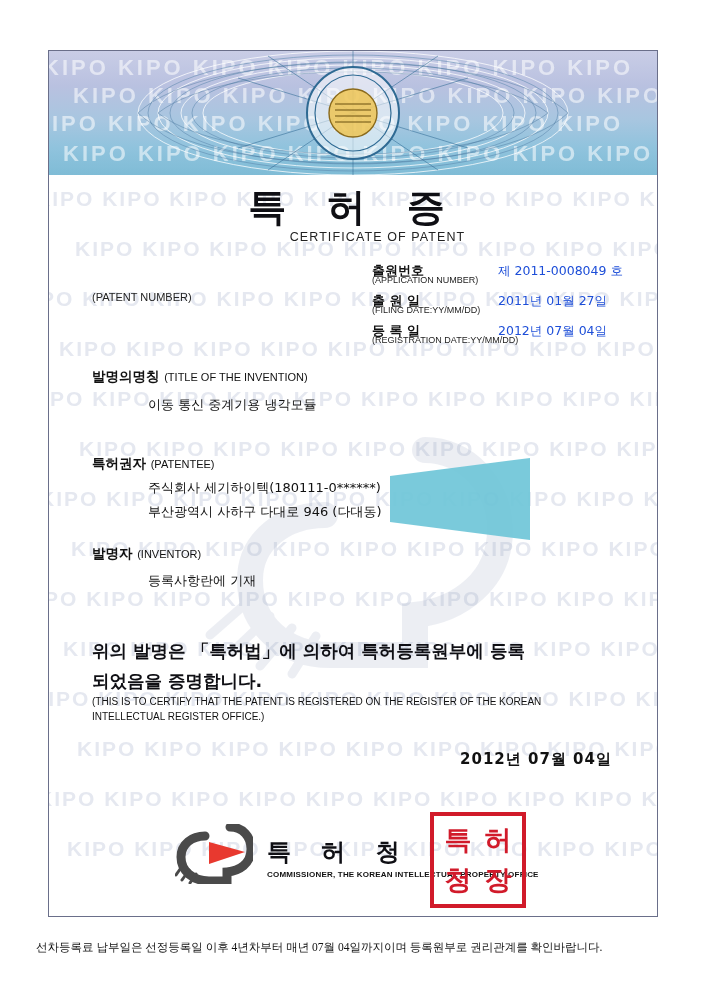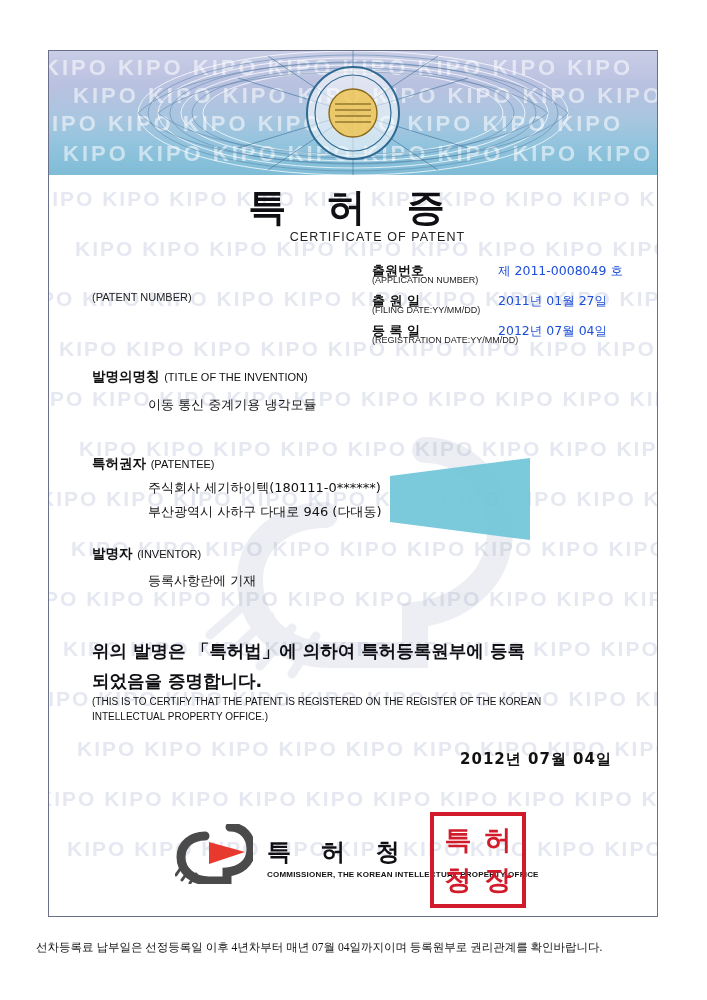"INTELLECTUAL PROPERTY OFFICE.)" div { text: PROPERTY -> REGISTER }
